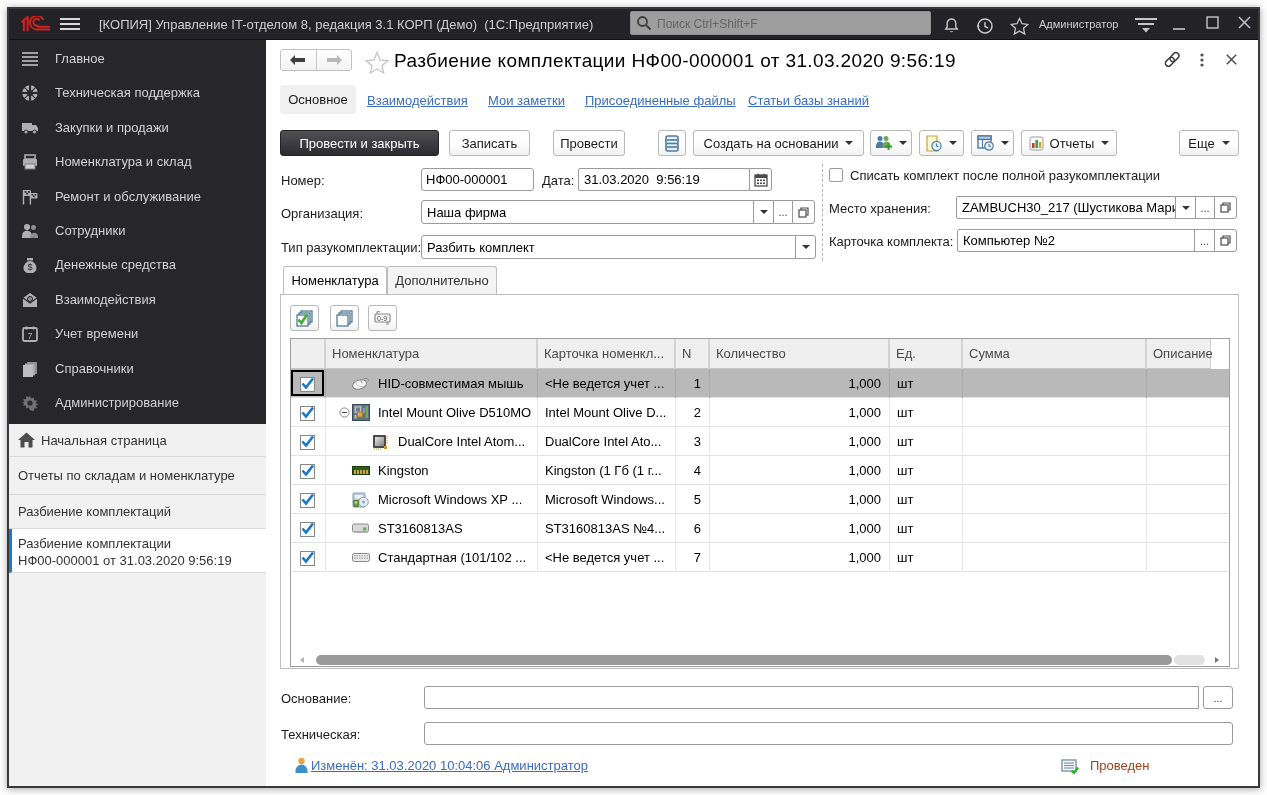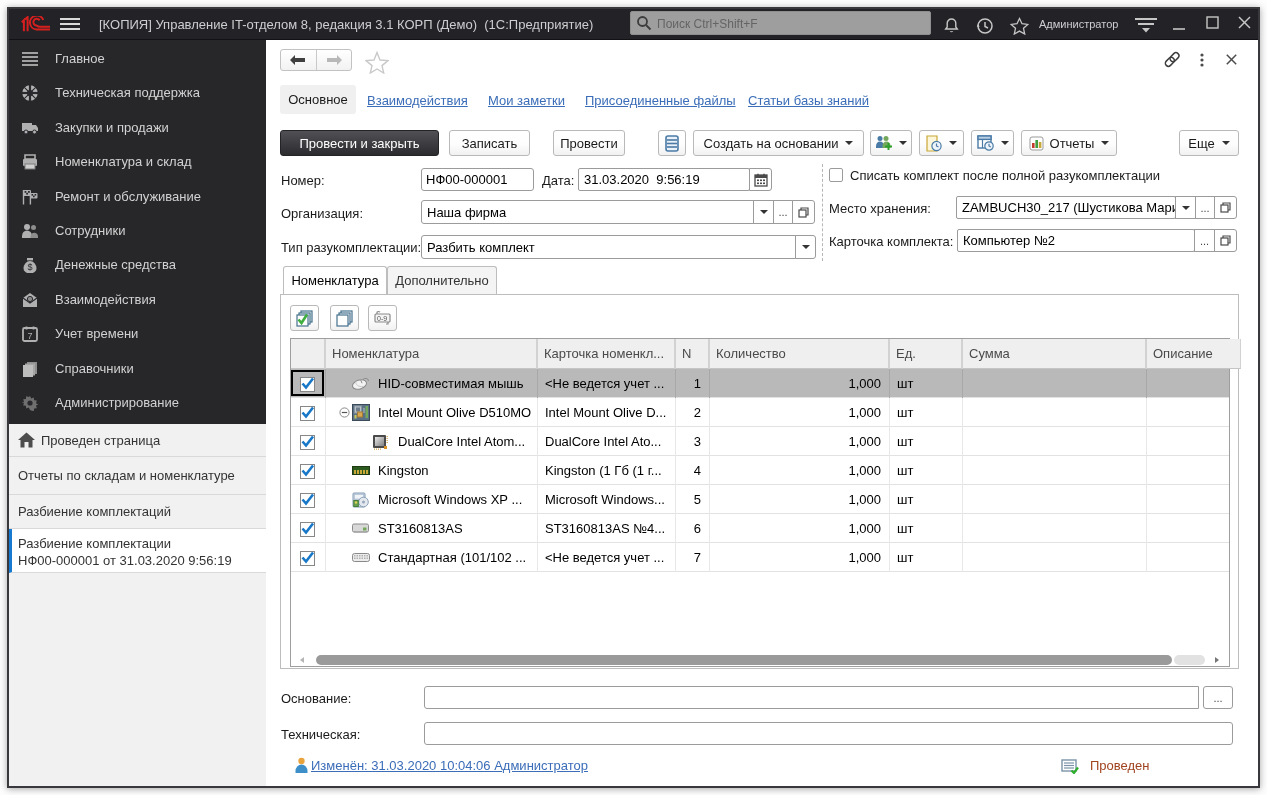"Разбиение комплектации НФ00-000001 от" div.abs { html: none -> <div>Разбиение комплектации НФ00-000001 от 31.03.2020 9:56:19</div> }
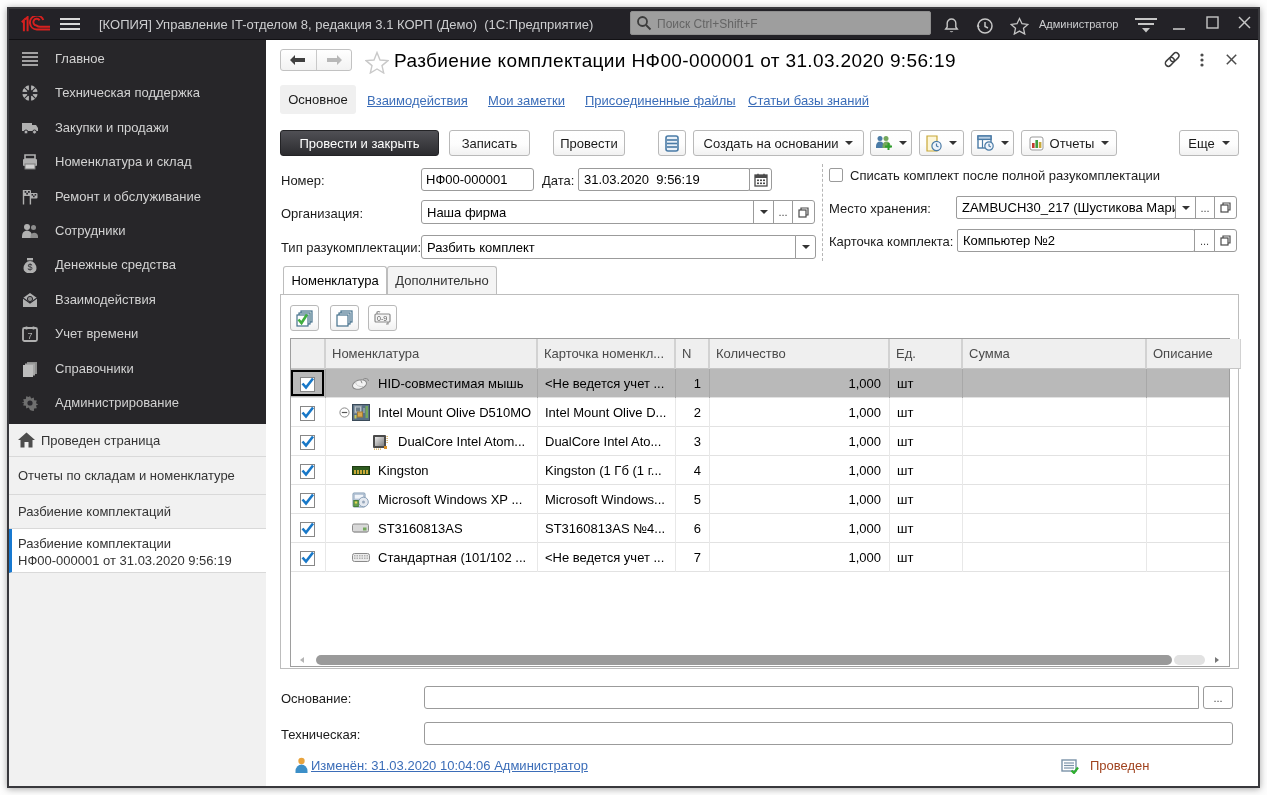"Описание" div.hcell { width: 95px -> 65px }
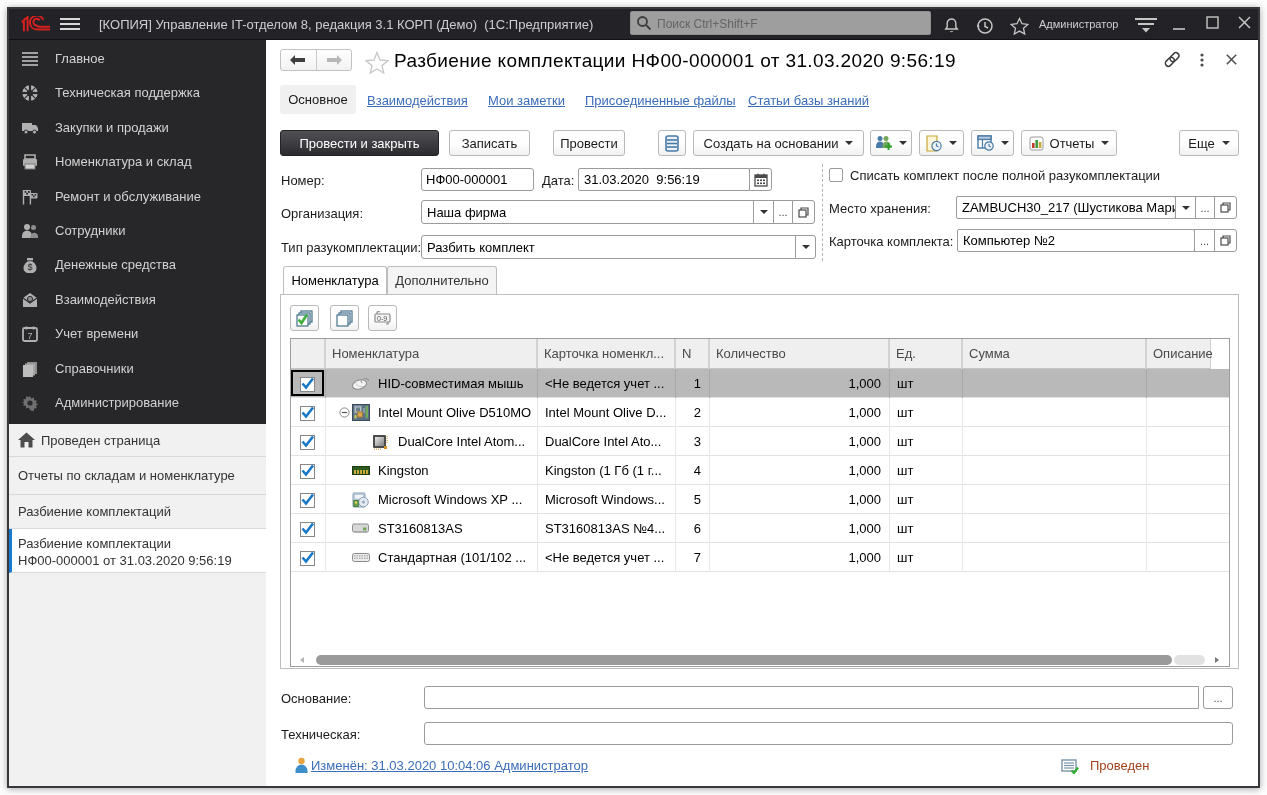"Проведен страница" div { text: Проведен -> Начальная }
